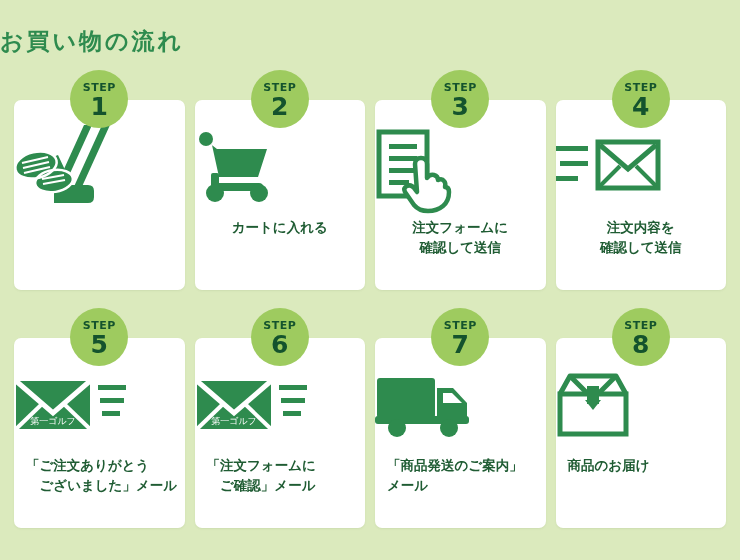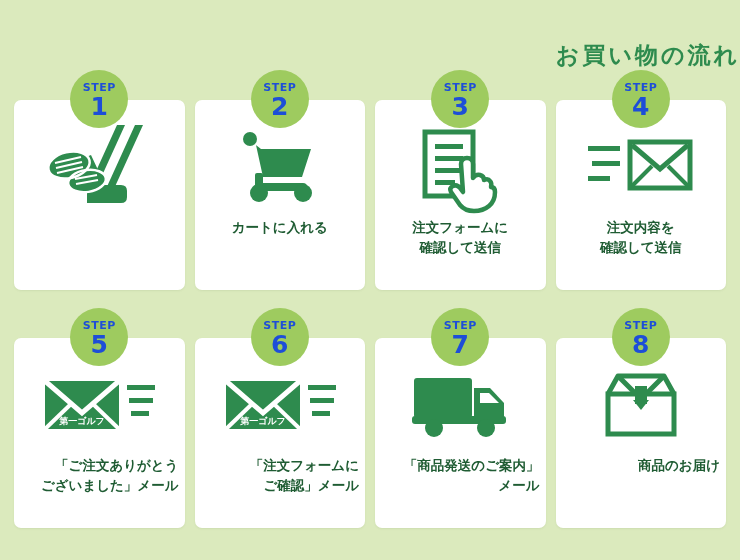"お買い物の流れ" .page-title { padding-top: 40px -> 26px; text-align: right -> left }
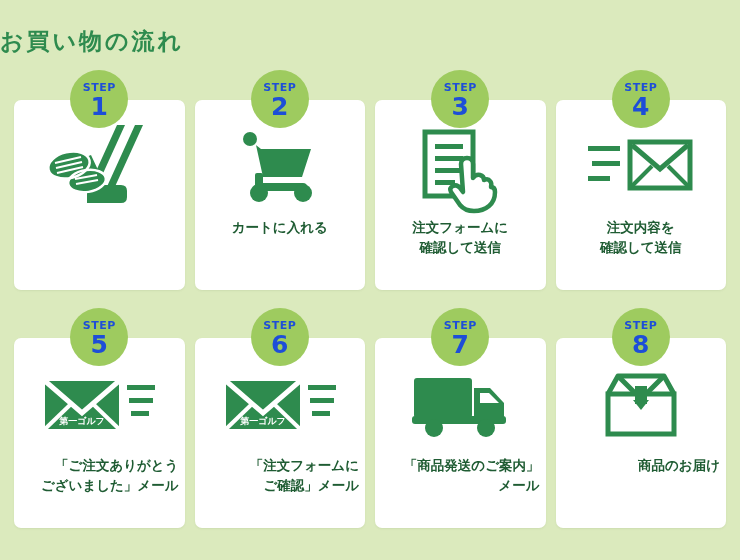"STEP" .badge { color: #1d4ed8 -> #14532d }
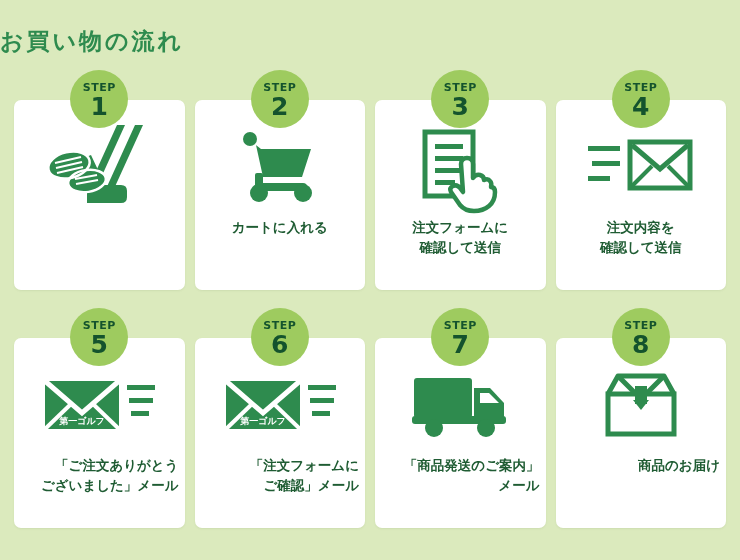"第一ゴルフ" .icon-area { font-weight: bold -> none; justify-content: center -> flex-start }
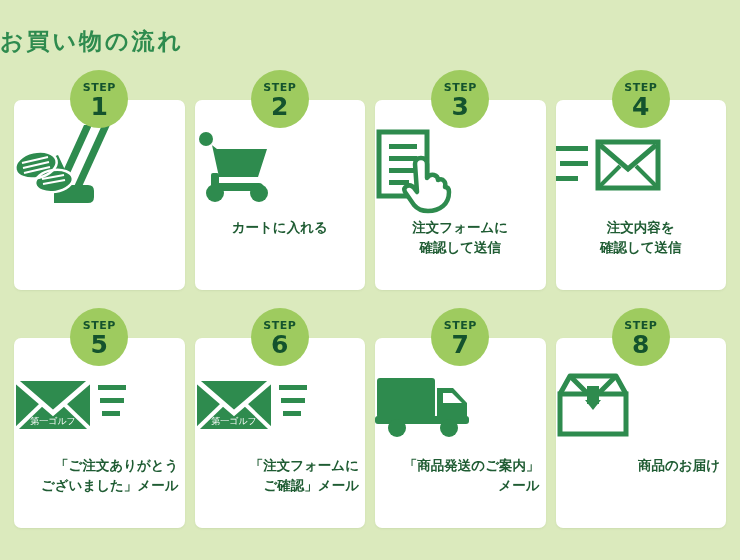"「ご注文ありがとう" .caption.left { text-align: right -> left }
